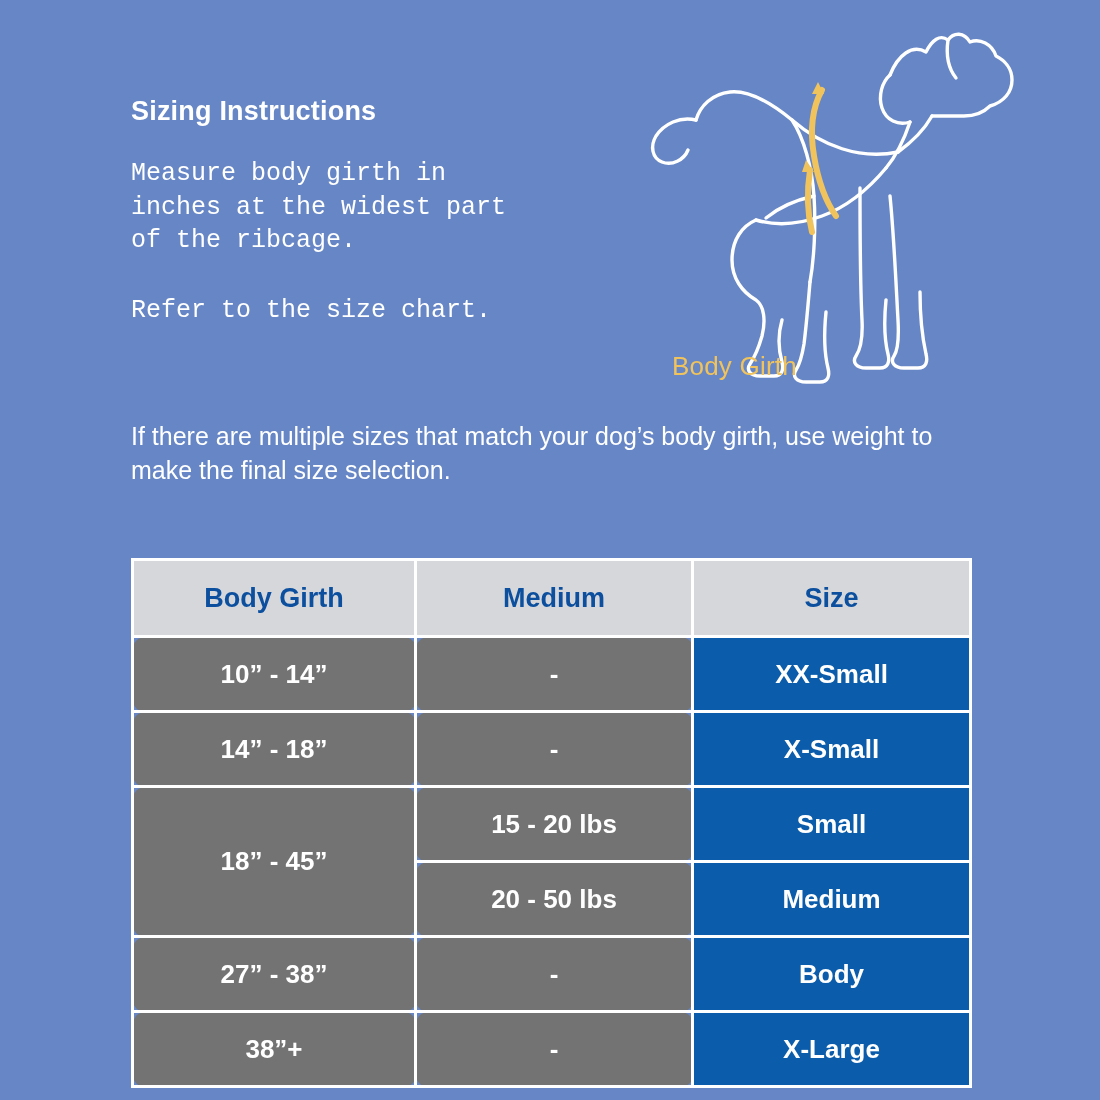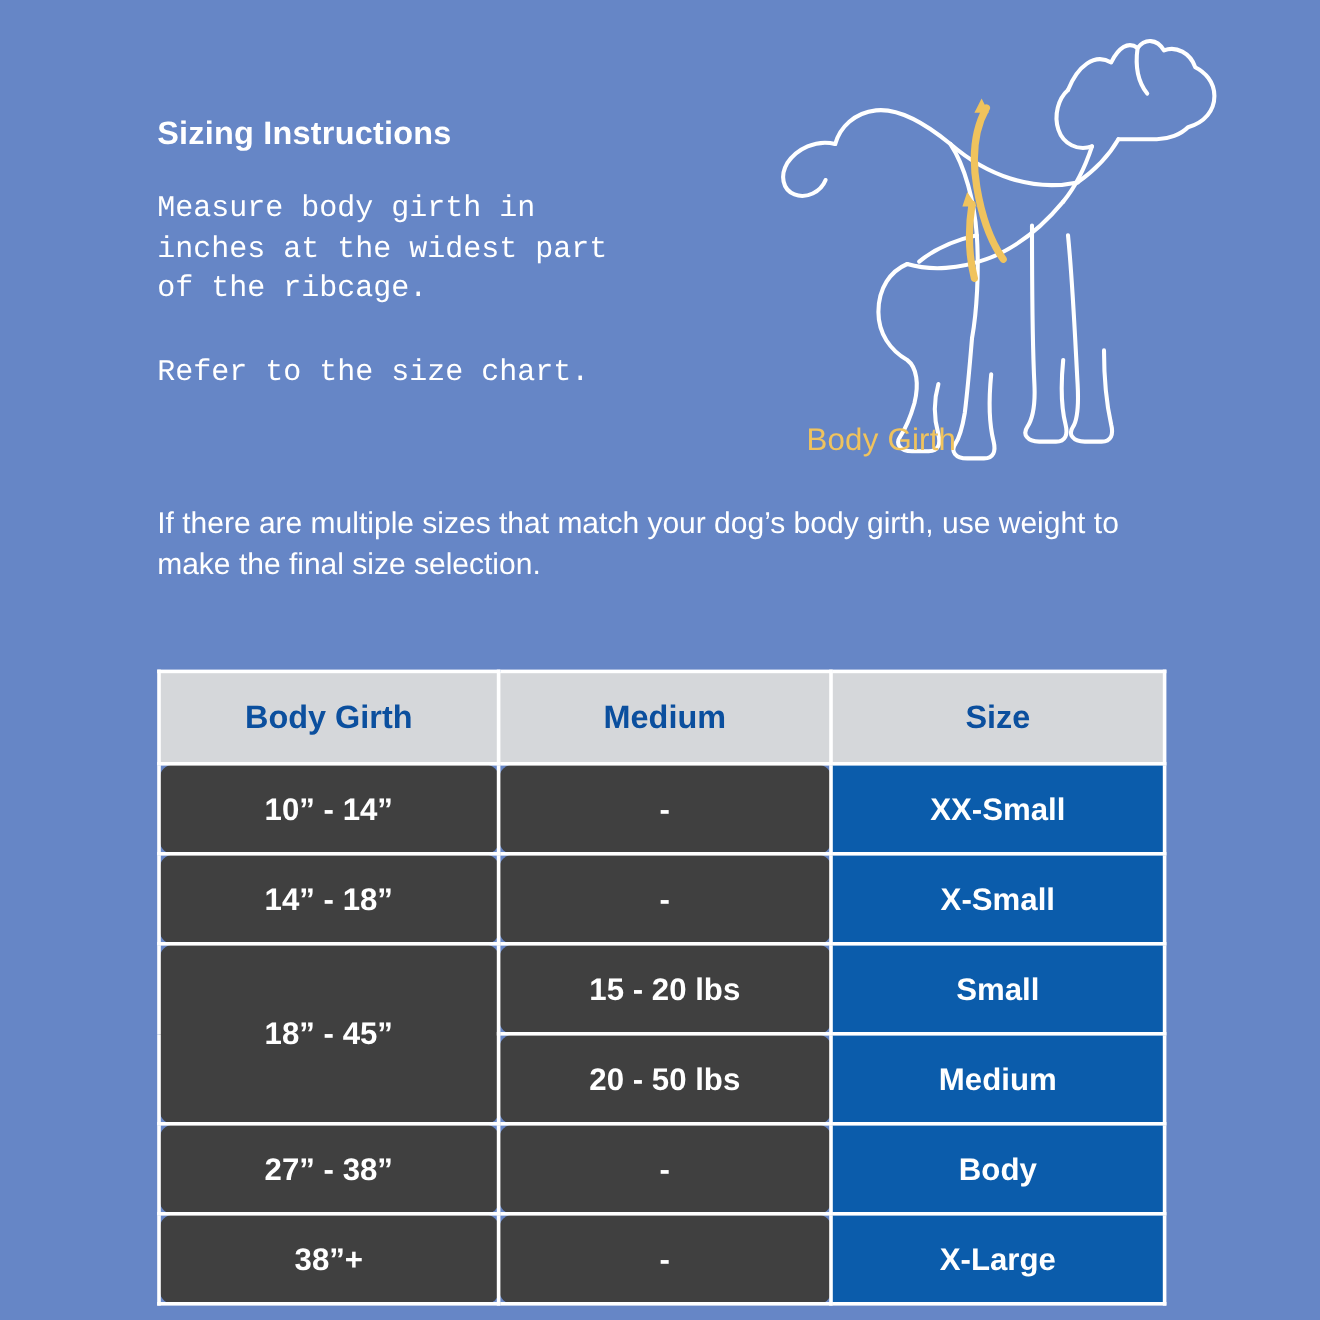"10” - 14”" .cell-girth, .cell-weight { background: #404040 -> #737373 }
